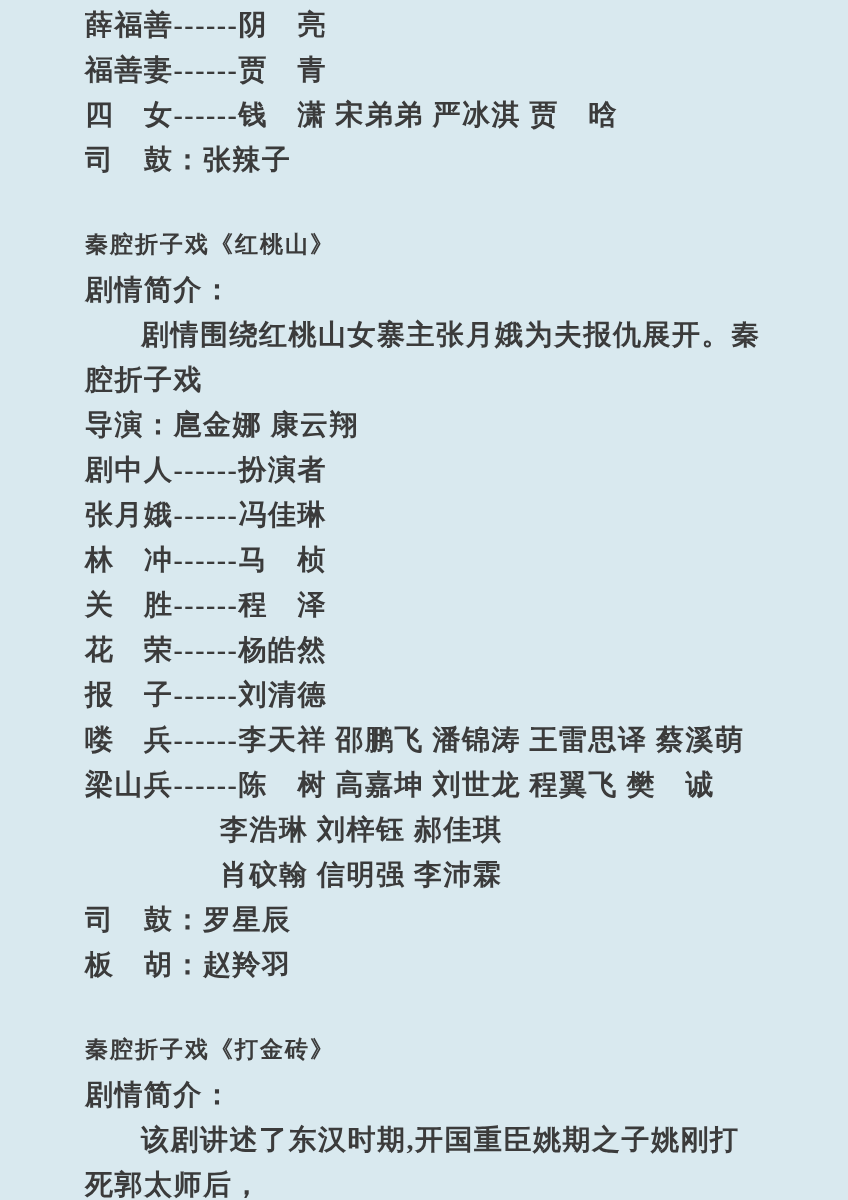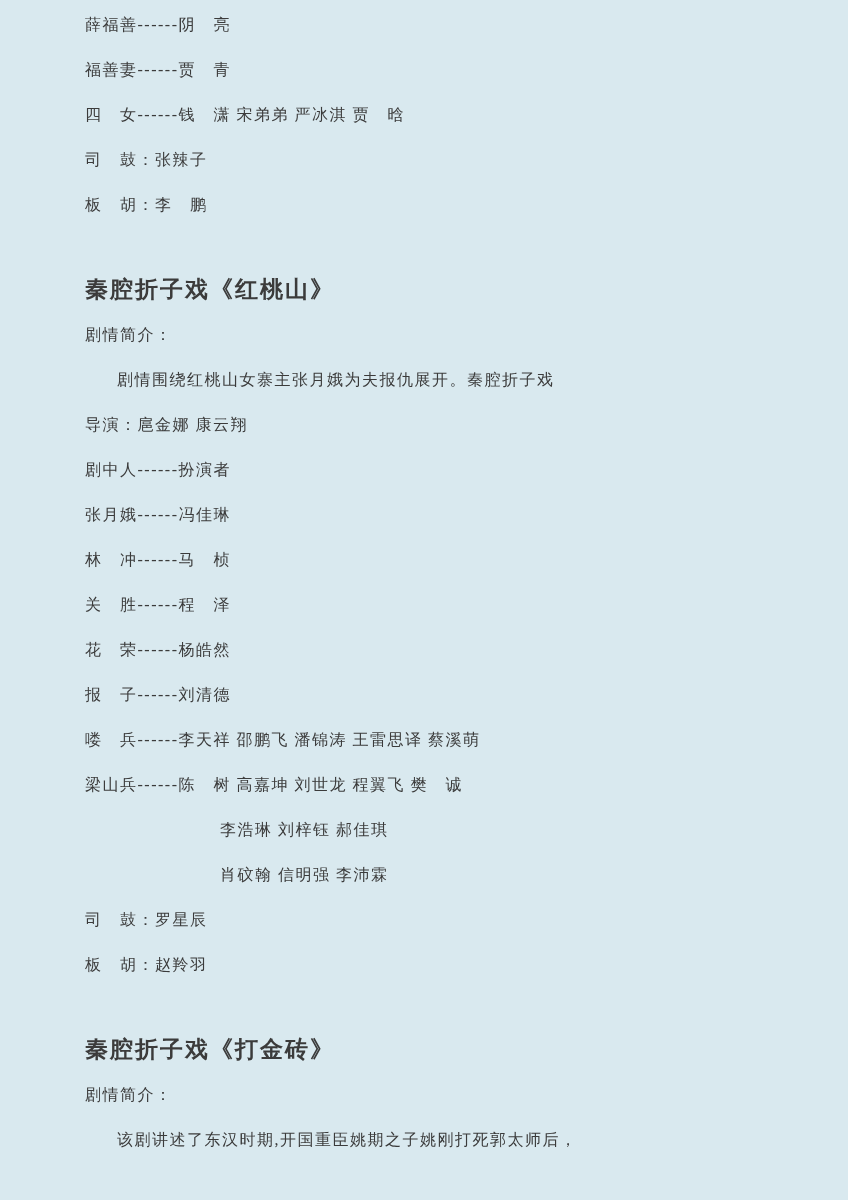"薛福善------阴 亮" .line { font-size: 16px -> 28px; font-weight: none -> bold }
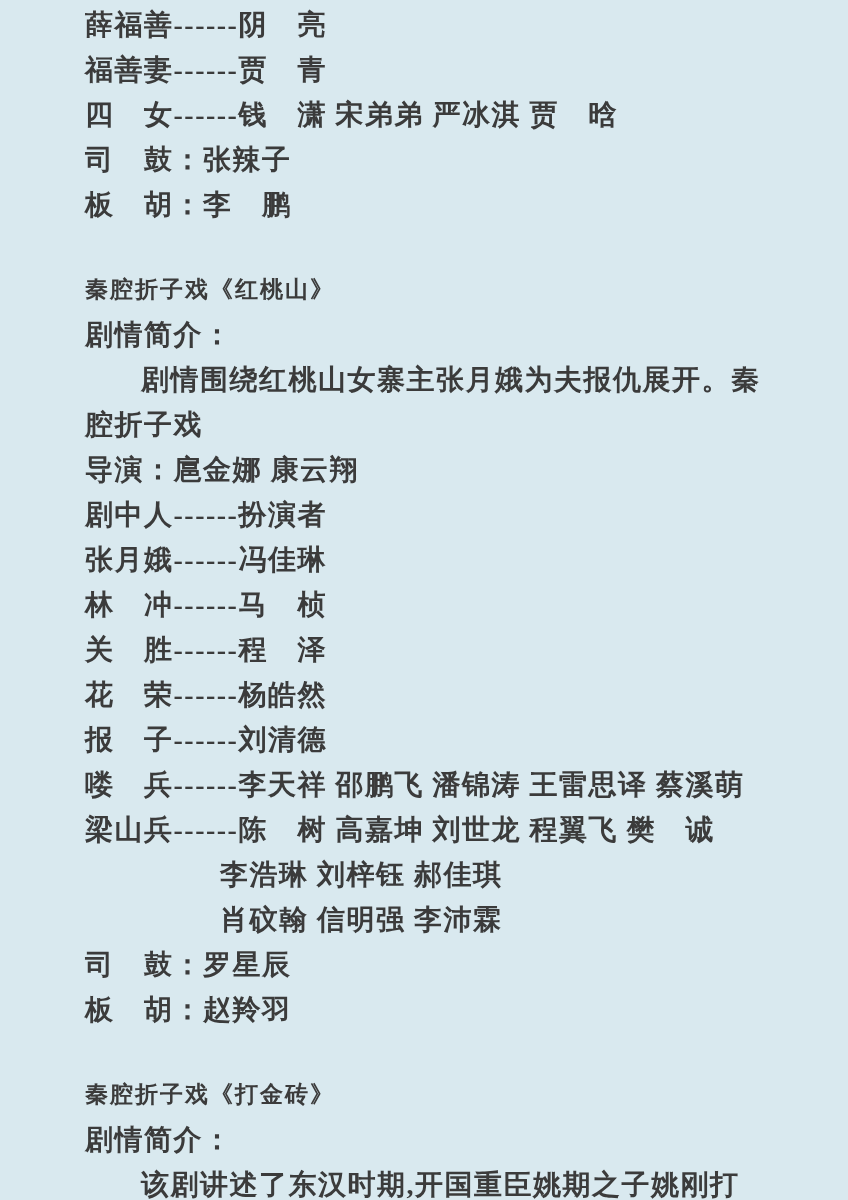"板 胡：李 鹏" div.line { html: <div>板 胡：李 鹏</div> -> none }
